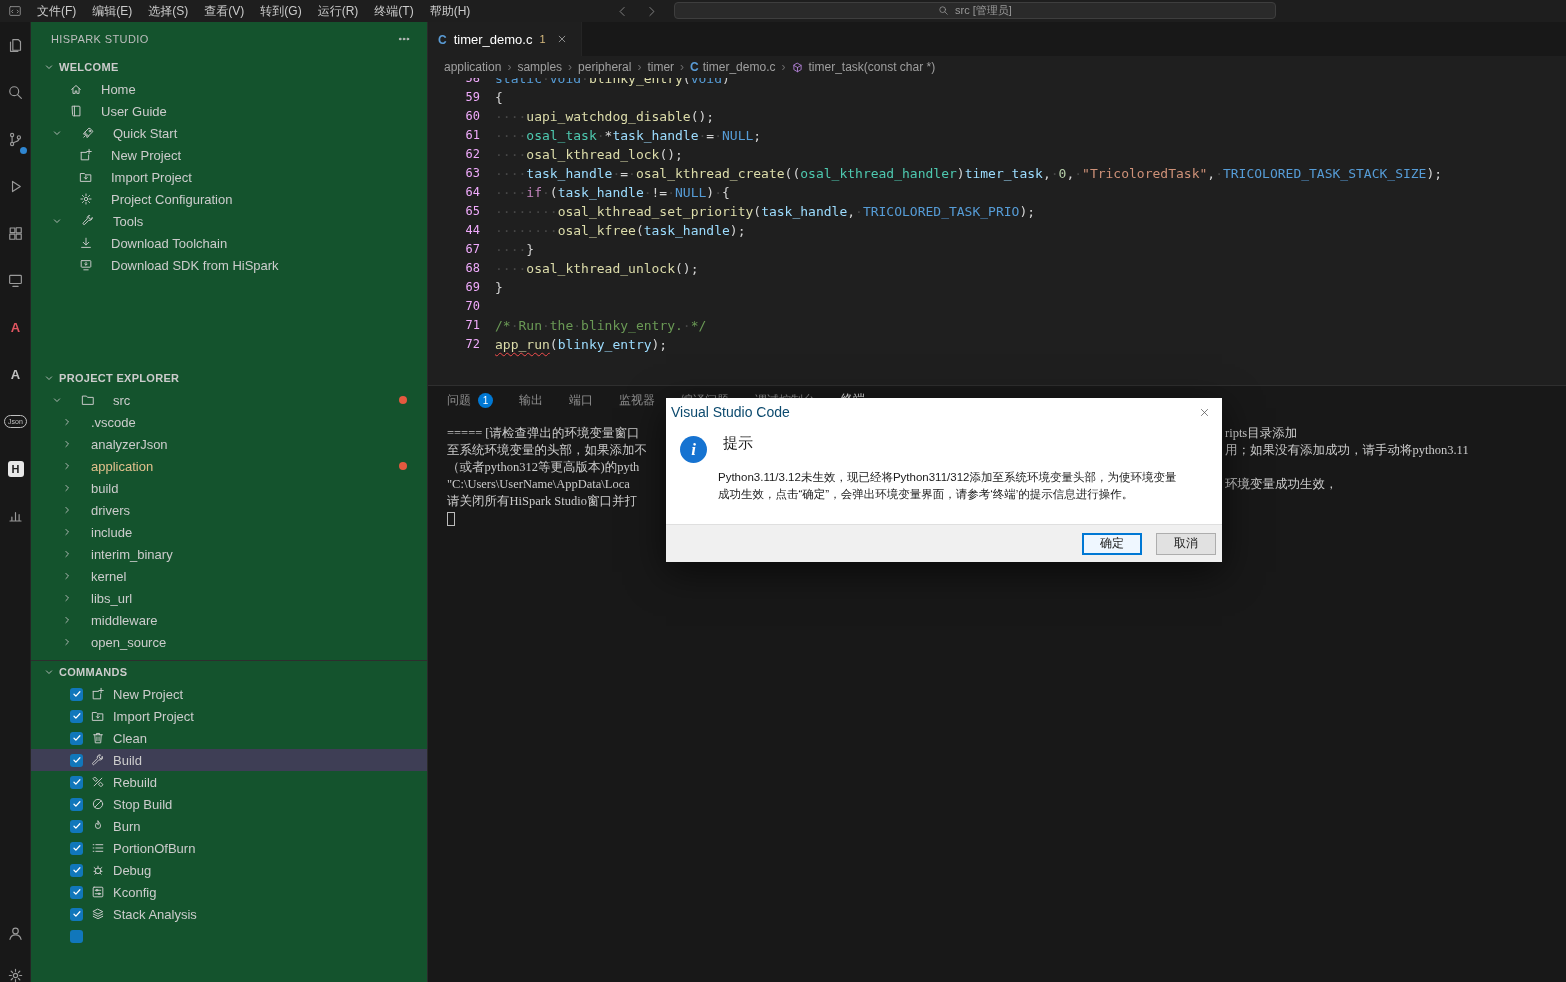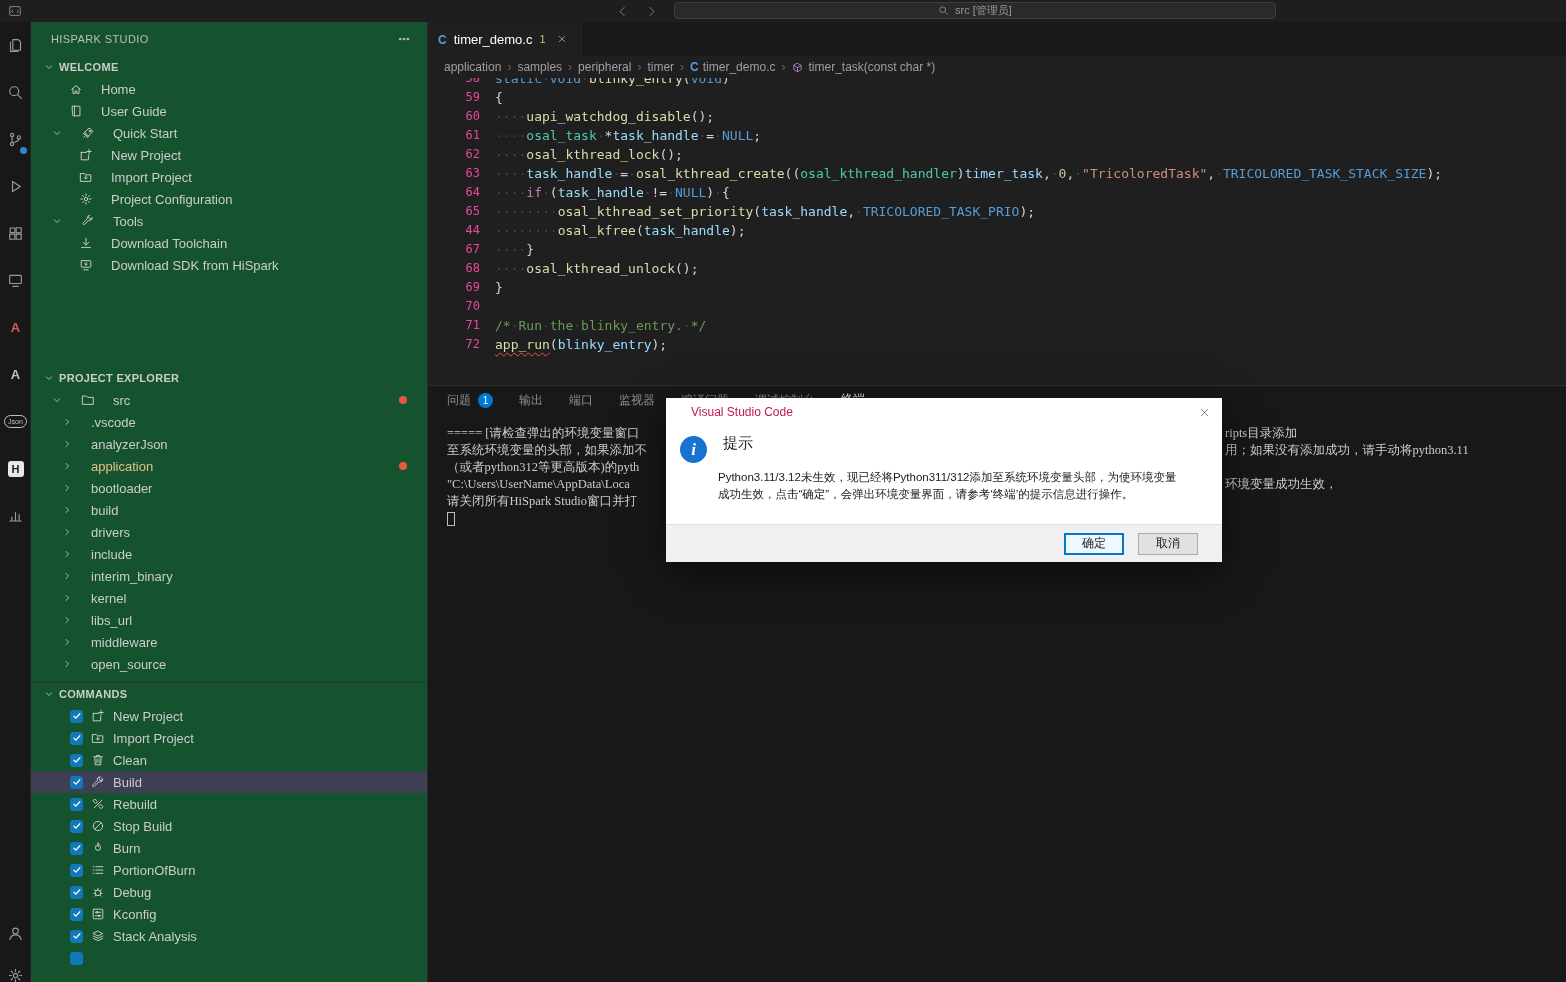"文件(F)" div { html: none -> <div> <span>文件(F)</span> <span>编辑(E)</span> <span>选择(S)</span> <span>查看(V)</span> <span>转到(G)</span> <span>运行(R)</span> <span>终端(T)</span> <span>帮助(H)</span> </div> }
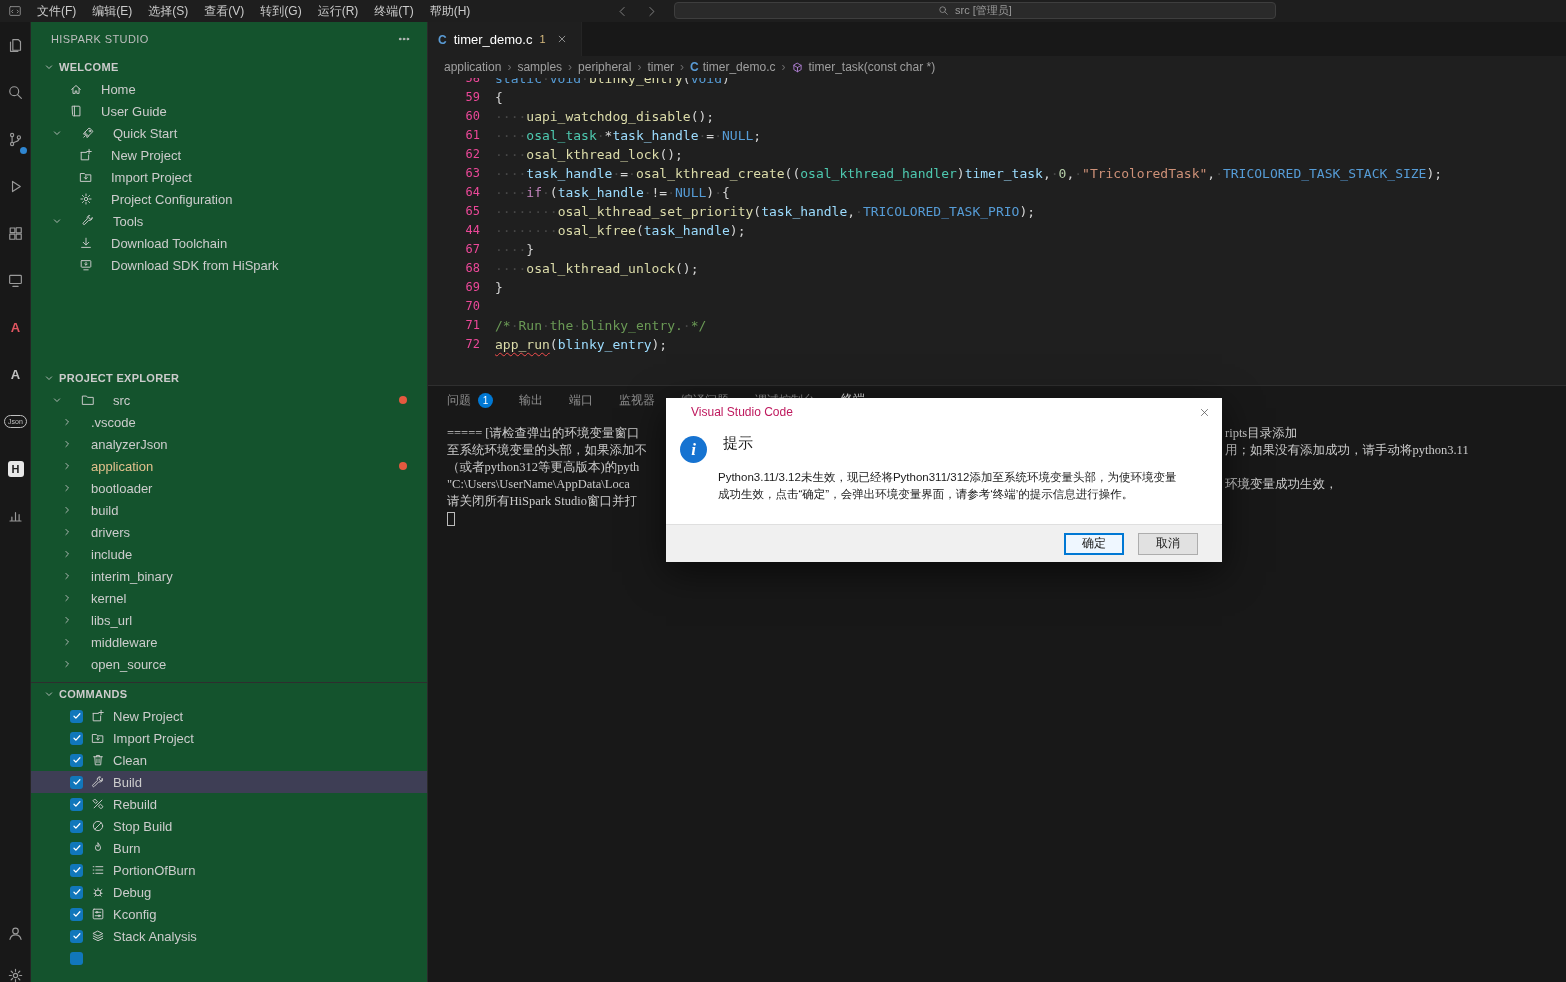"58" .ln { color: #ec4899 -> #f0abfc }
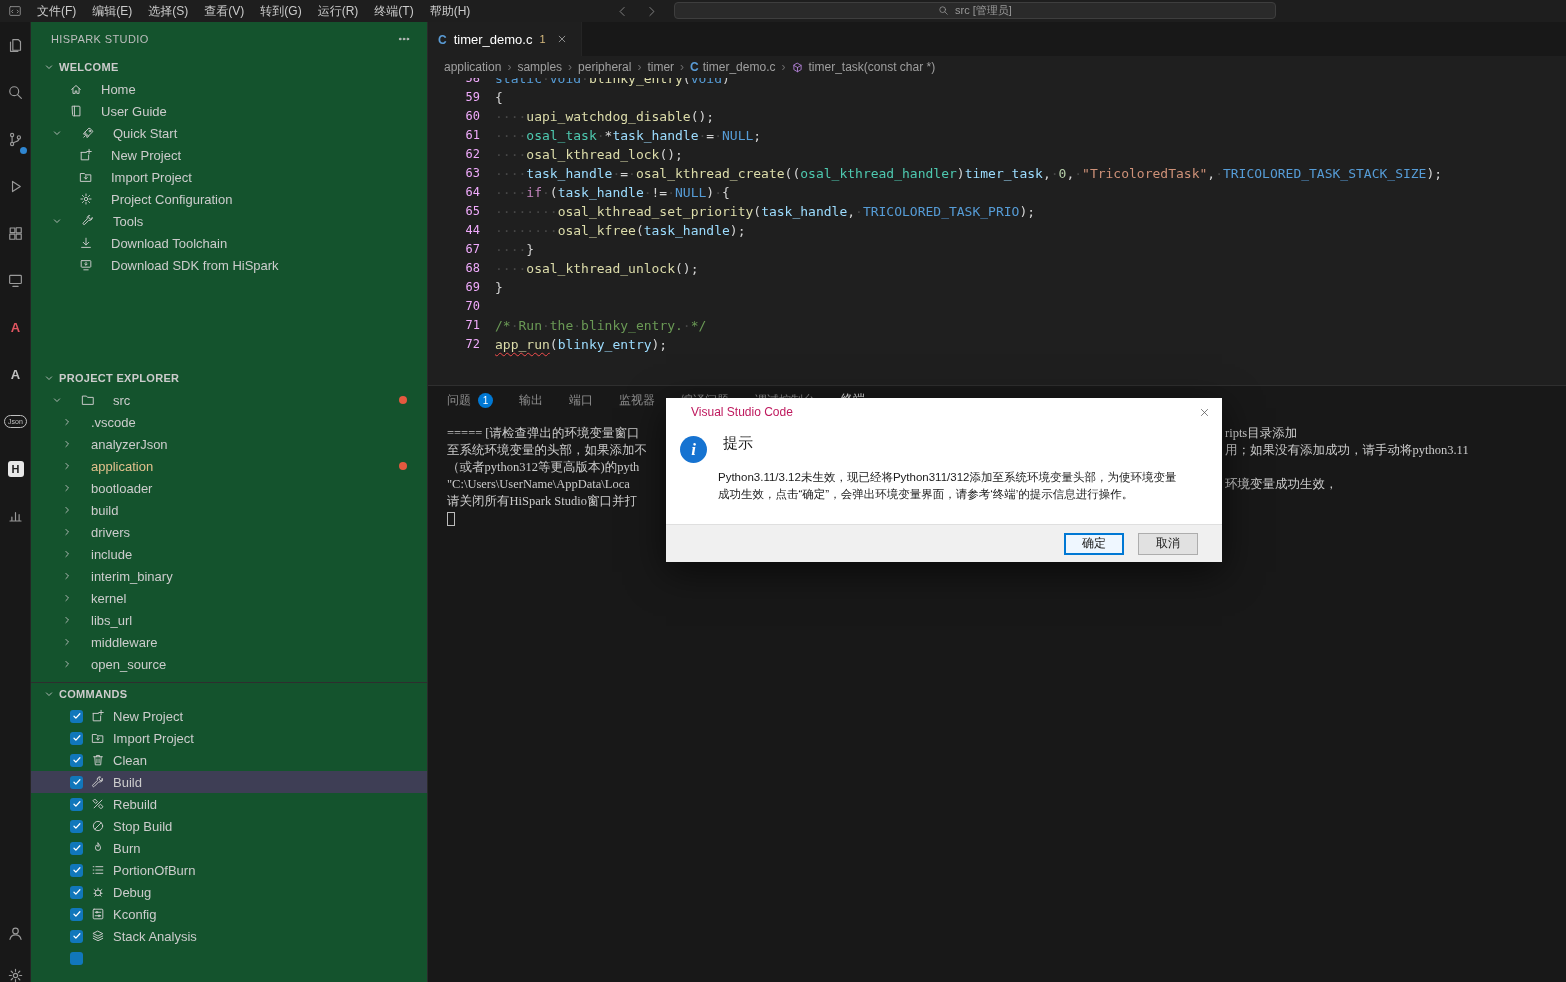"Visual Studio Code" .dlg-title { color: #be185d -> #0c4a6e; font-size: 12px -> 14px; padding-left: 25px -> 5px }
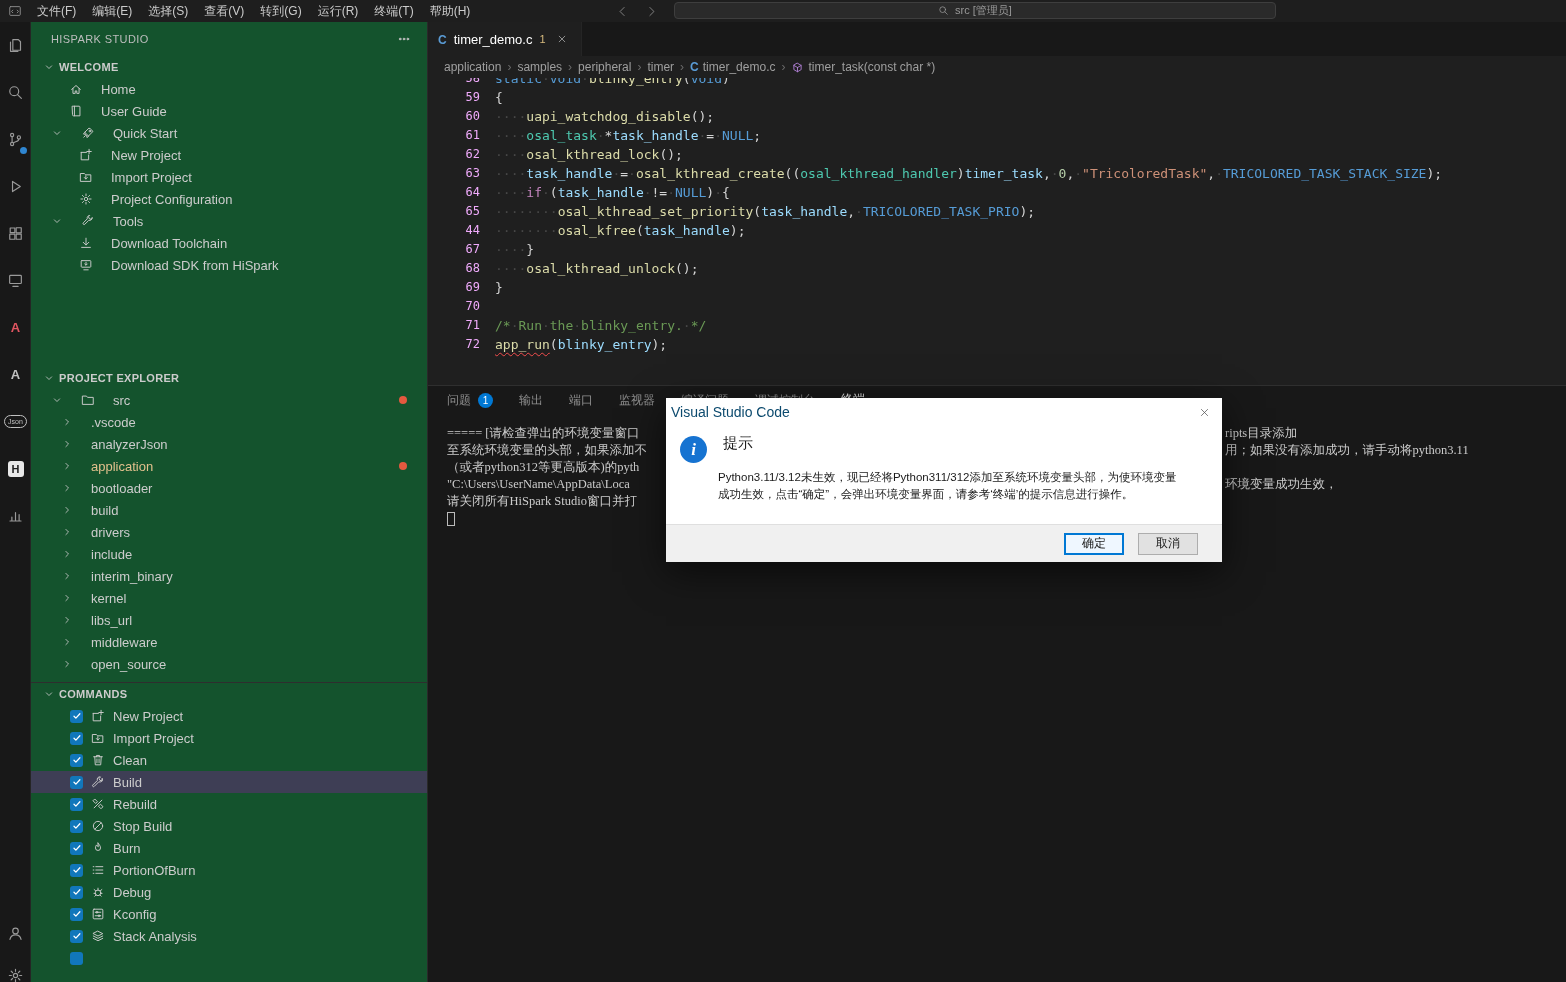"bootloader" div.side-row { html: <div> <svg> <g> <path></path> </g> </svg> <span>bootloader</span> </div> -> none }
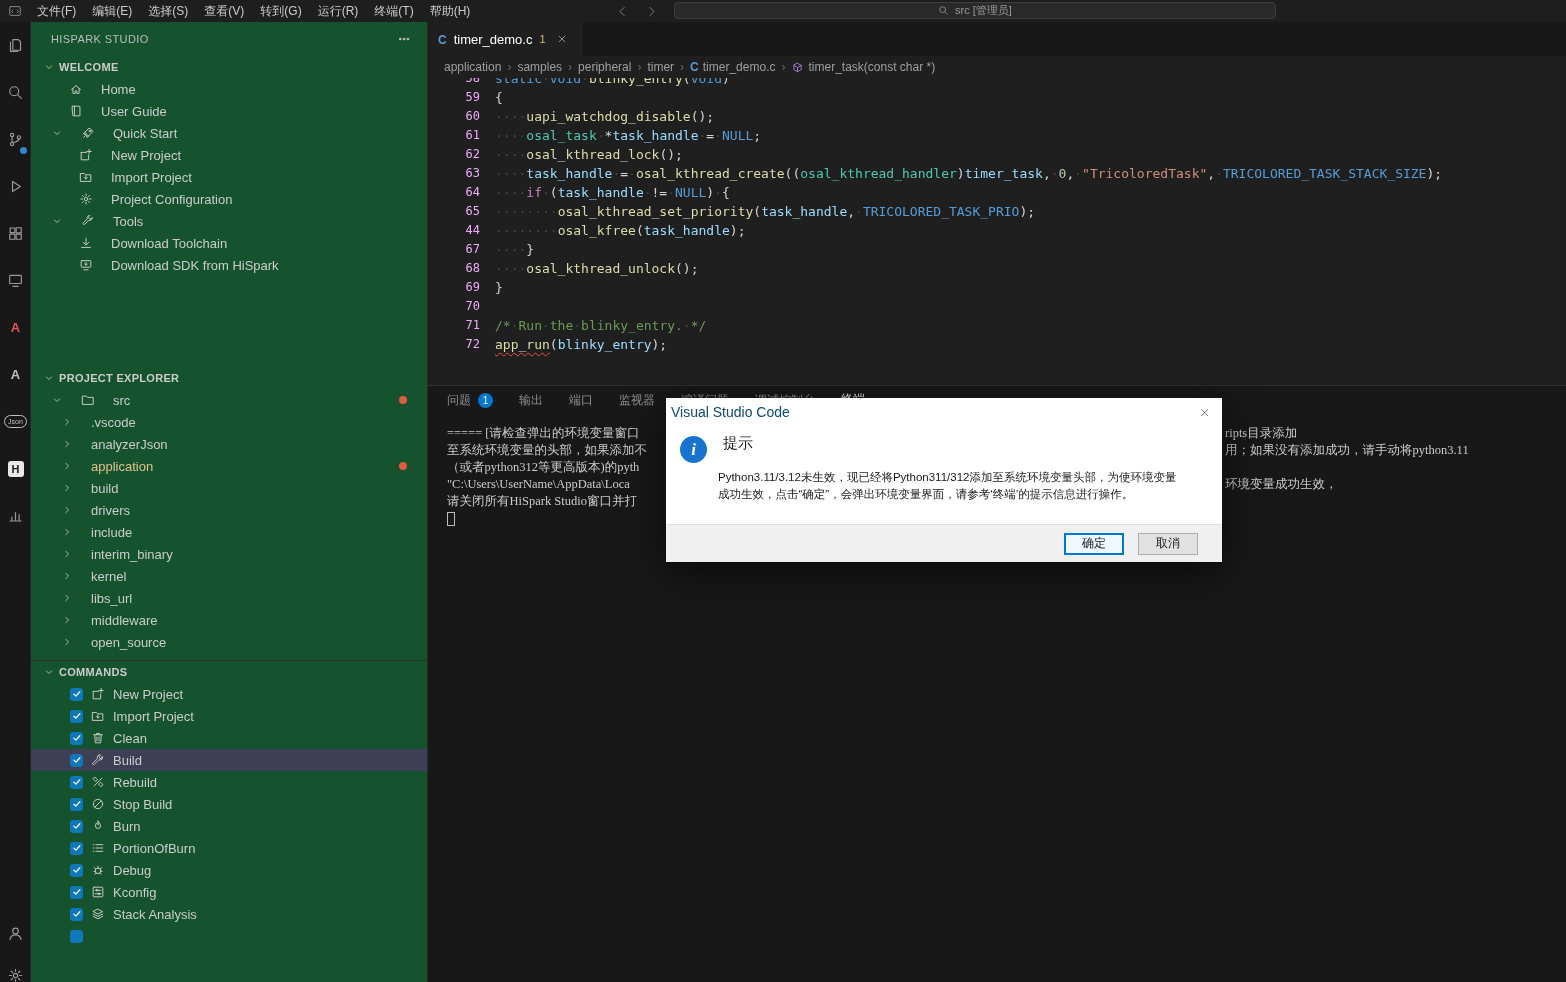"确定" .dlg-footer { padding-right: 24px -> 6px }
